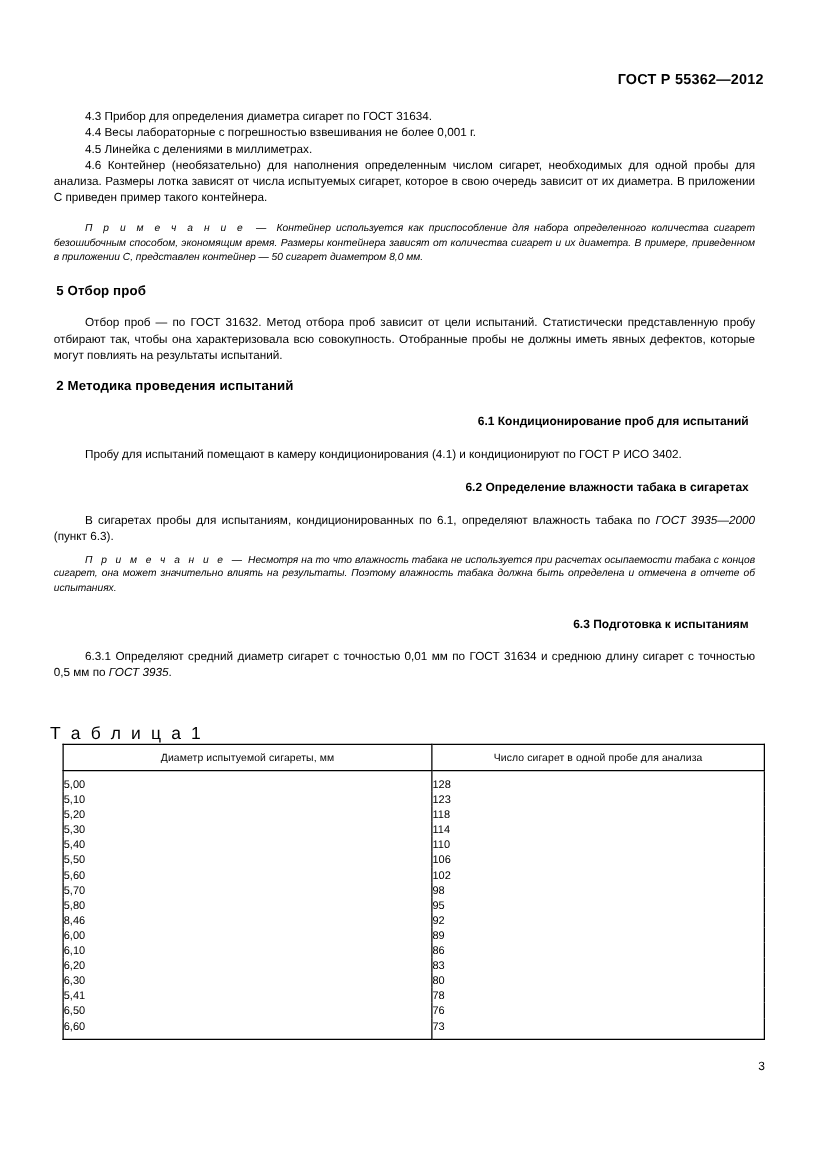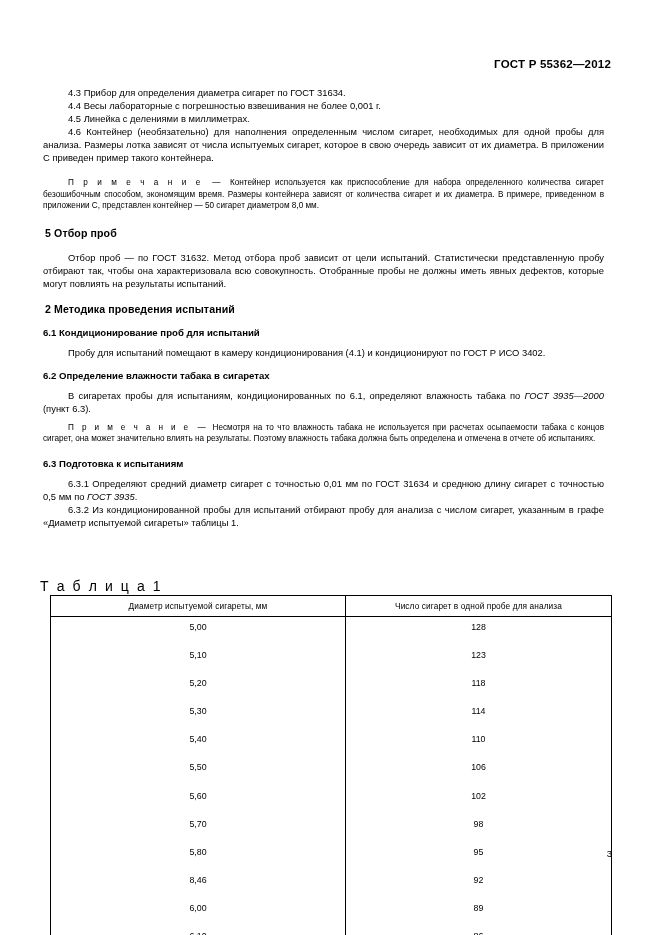"П р и м е" .note { font-style: none -> italic }
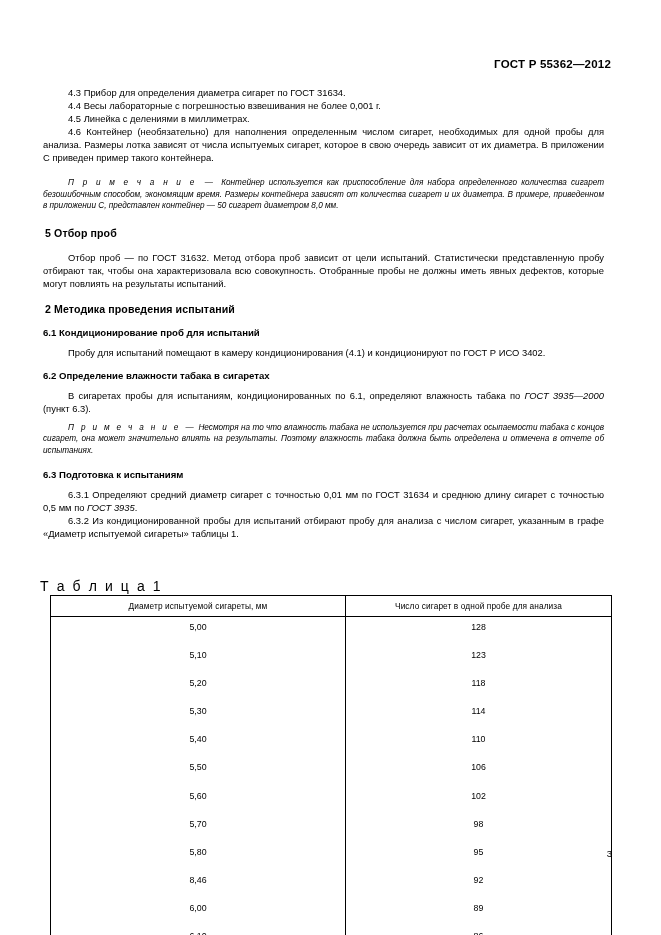"6.1 Кондиционирование проб для испытаний" h3.subsec { margin: 0 -> 5px; text-align: none -> right }
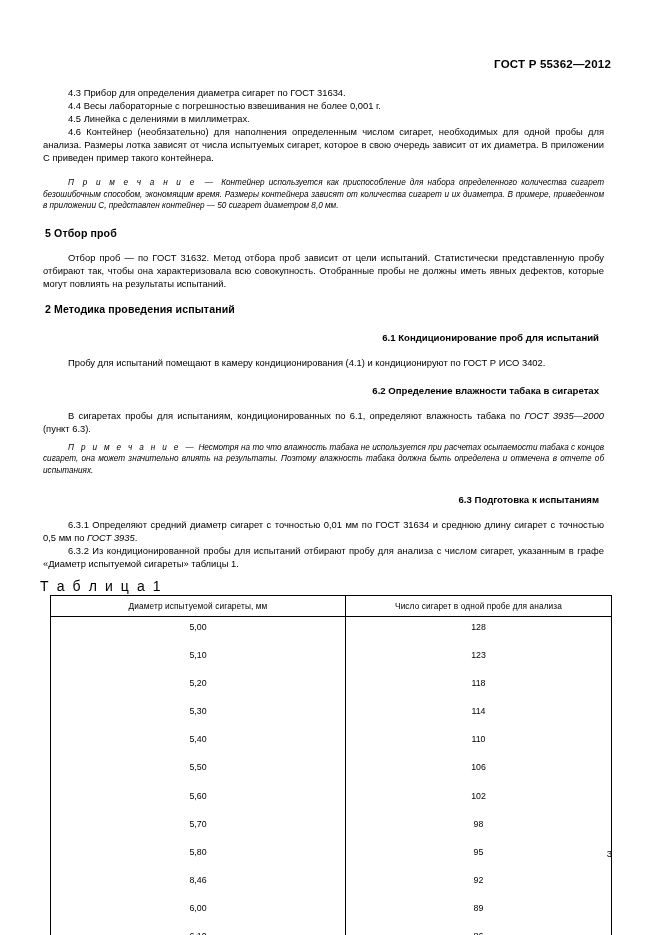"6.3.2 Из кондиционированной пробы для" p.indent { html: <p>6.3.2 Из кондиционированной пробы для испытаний отбирают пробу для анализа с числом сигарет, указанным в графе «Диаметр испытуемой сигареты» таблицы 1.</p> -> none }
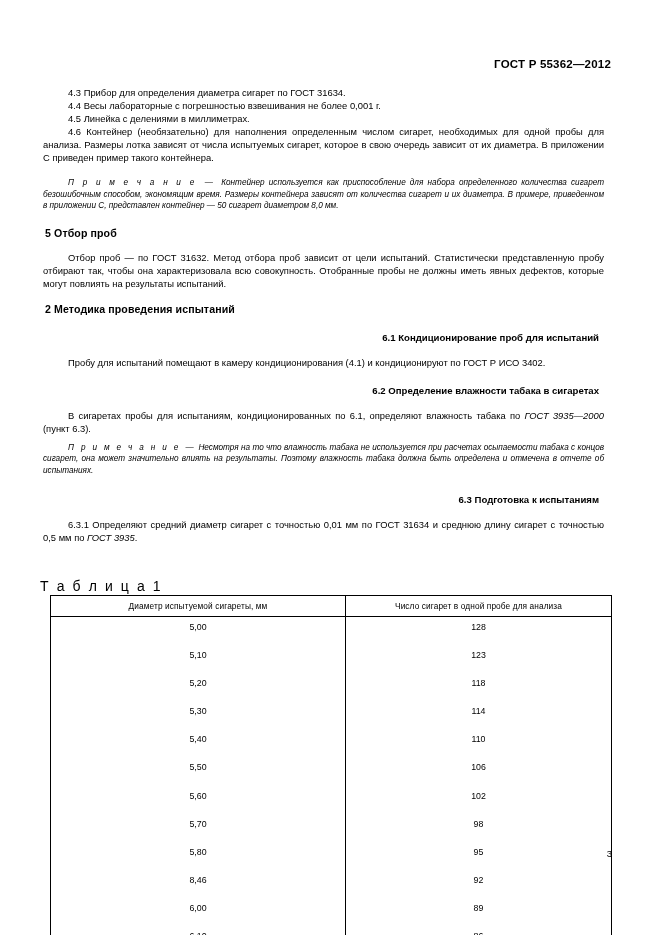"5,00" table.t1 tbody td { padding: 8px -> 0; text-align: center -> none }
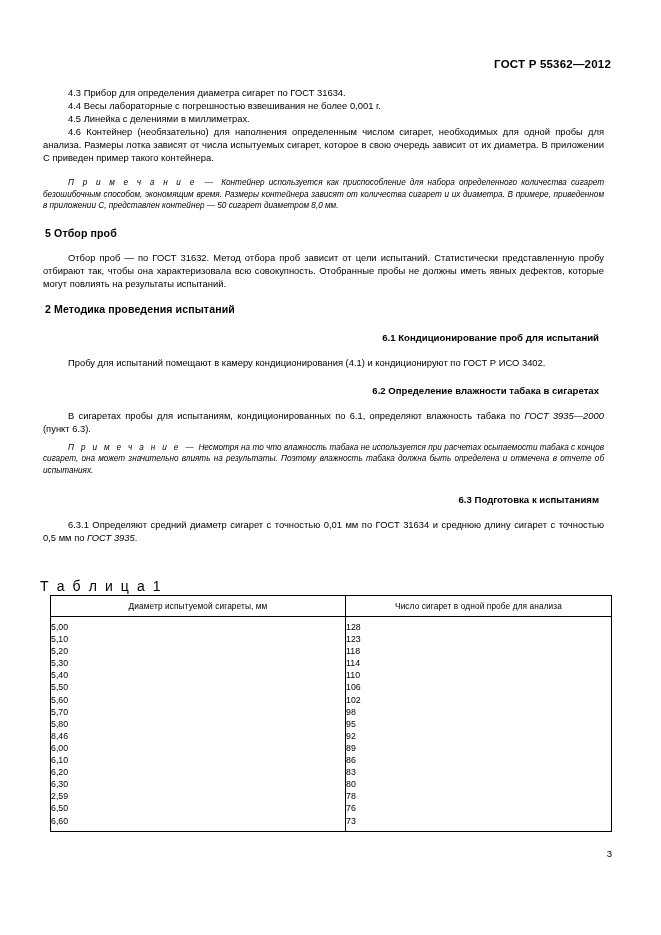"2,59" td { text: 2,59 -> 5,41 }
